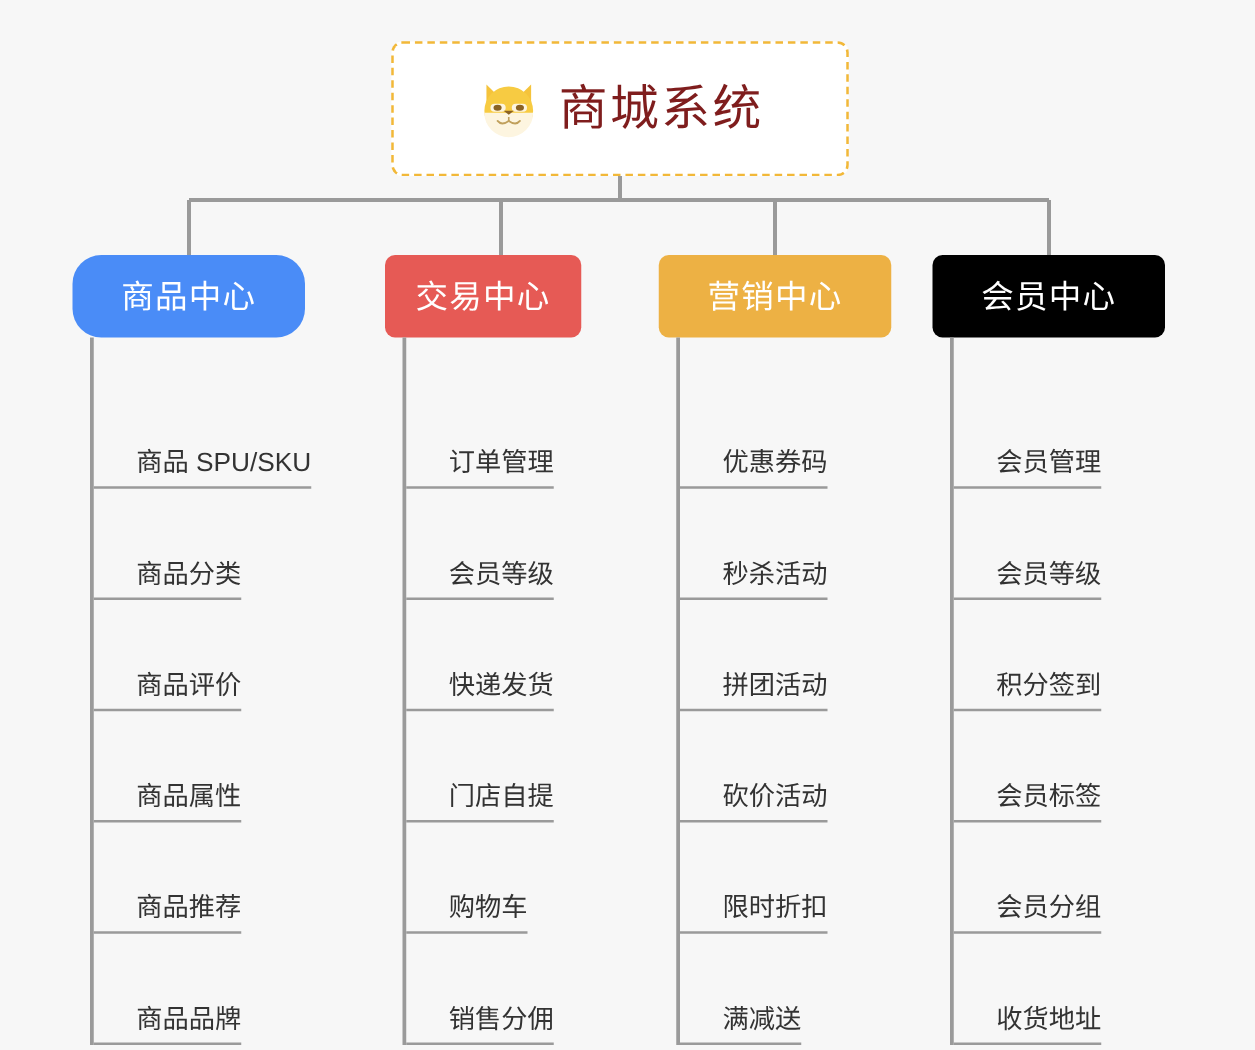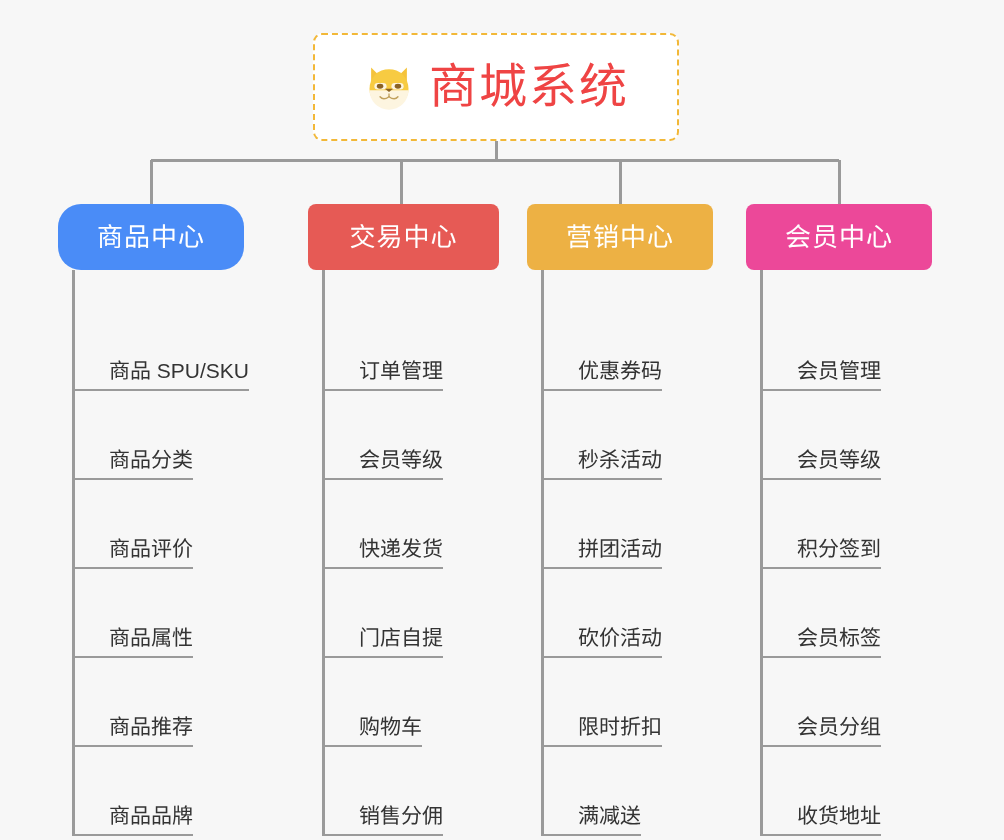"商城系统" .root-title { color: #ef4444 -> #7f1d1d; font-size: 48px -> 39px }
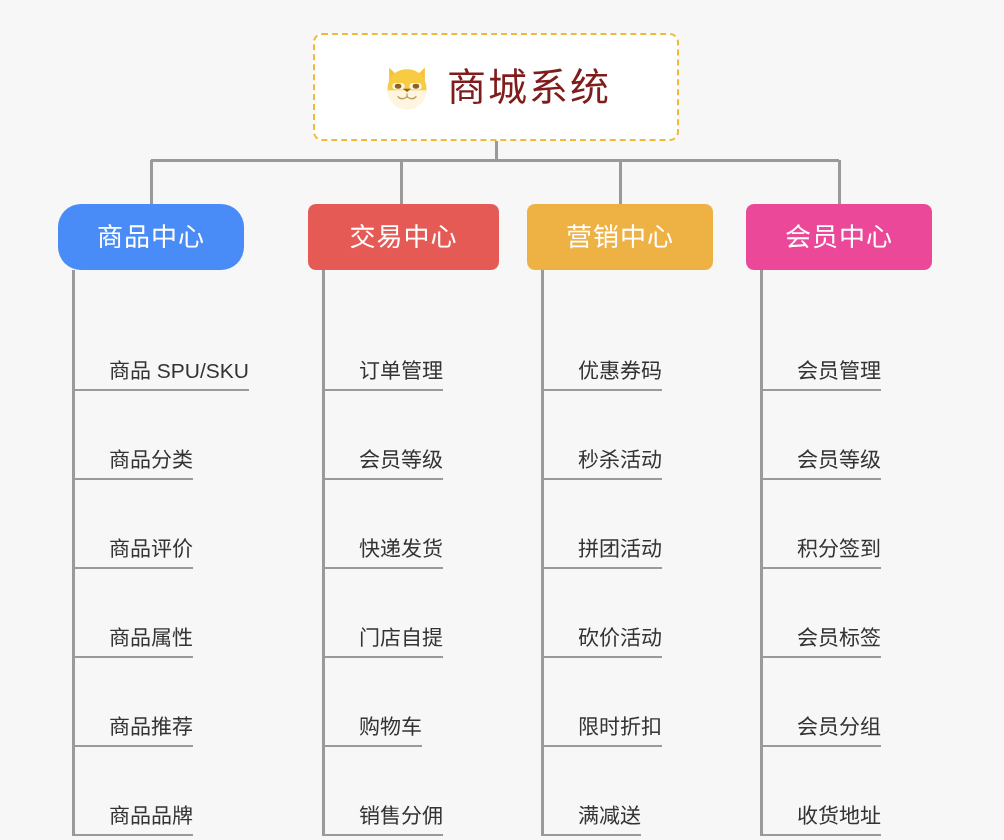"交易中心" .col-1 .cat-box { width: 191px -> 157px }
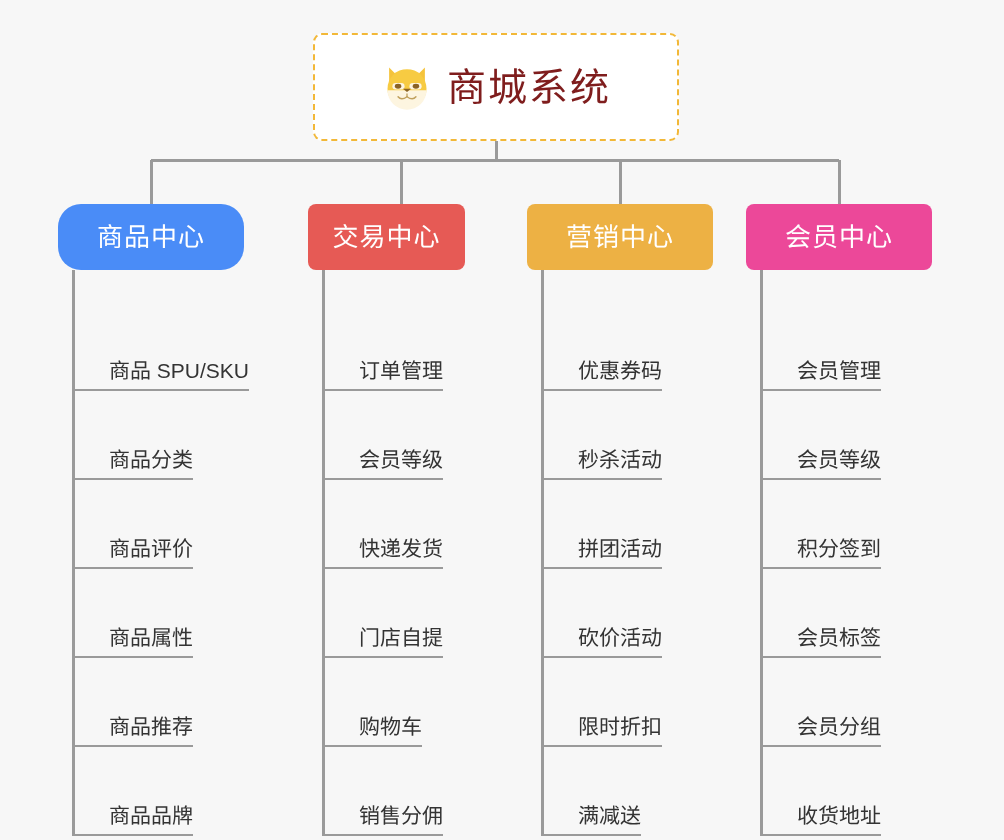"会员中心" div.cat-box { background: #ec4899 -> #000000 }
